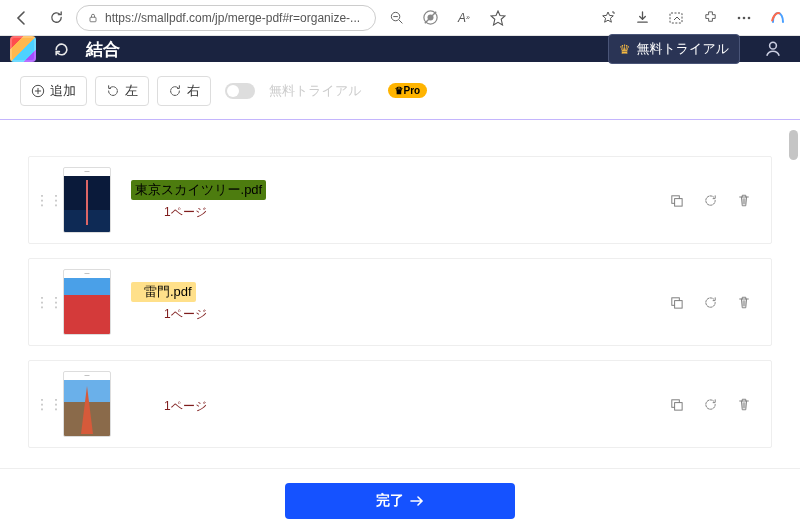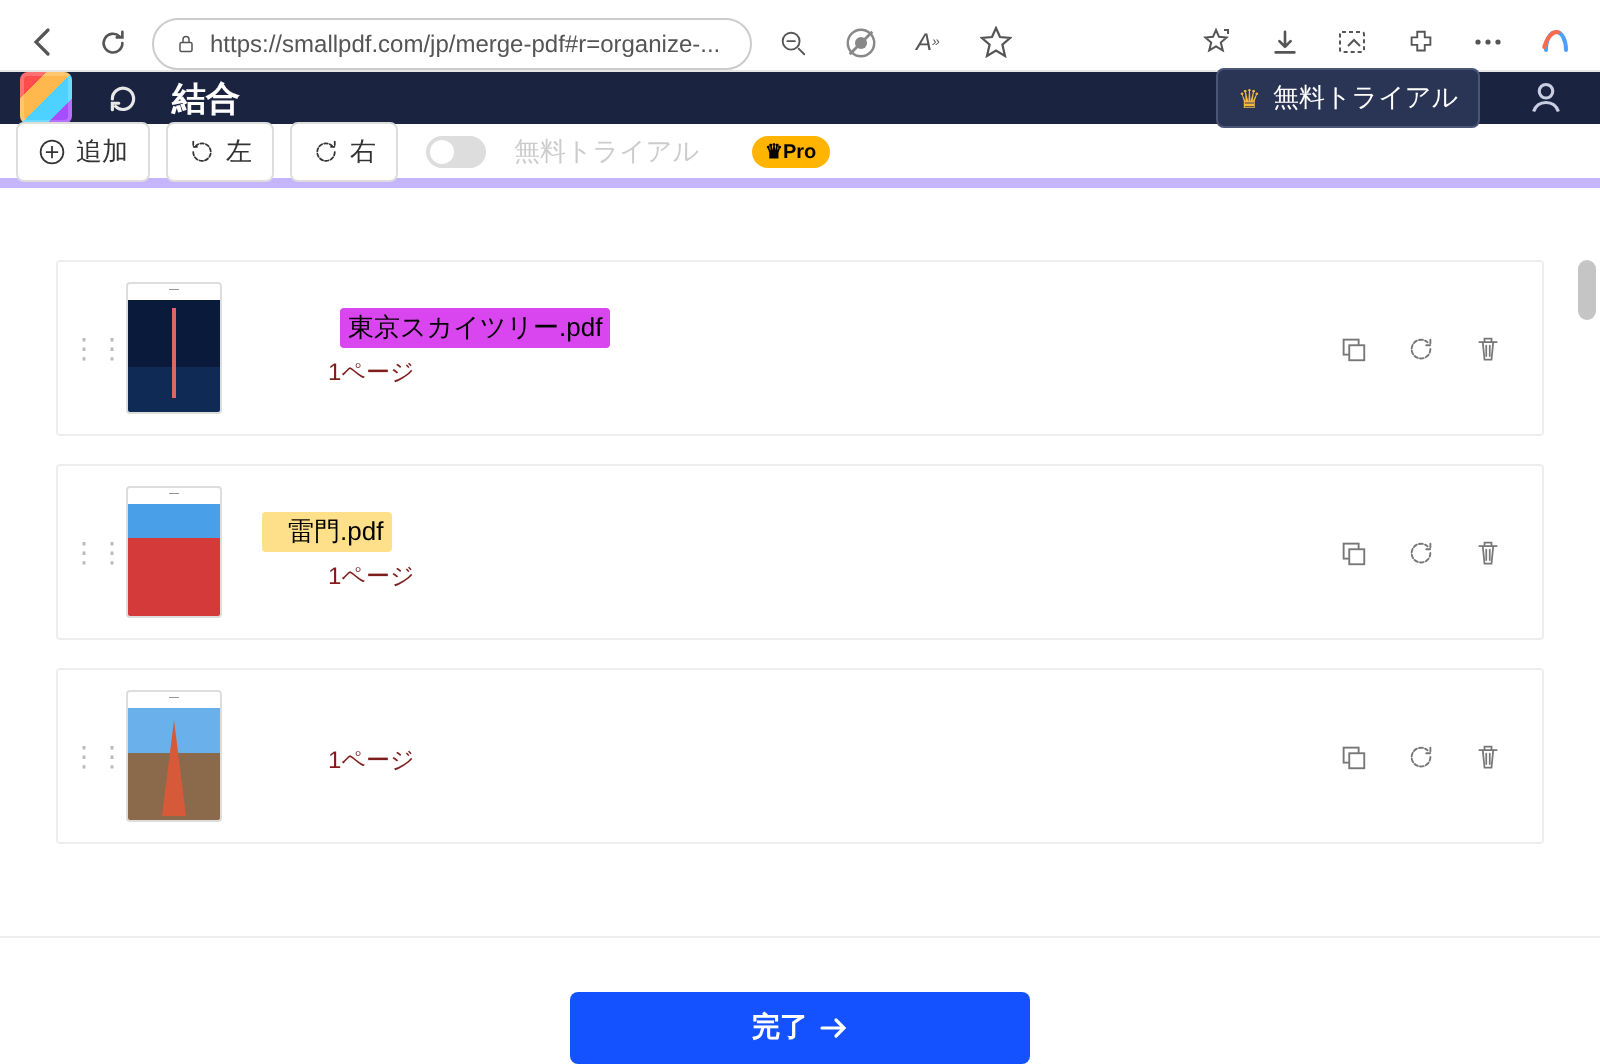"https://smallpdf.com/jp/merge-pdf#r=orga" .browser-bar { align-items: flex-end -> center }
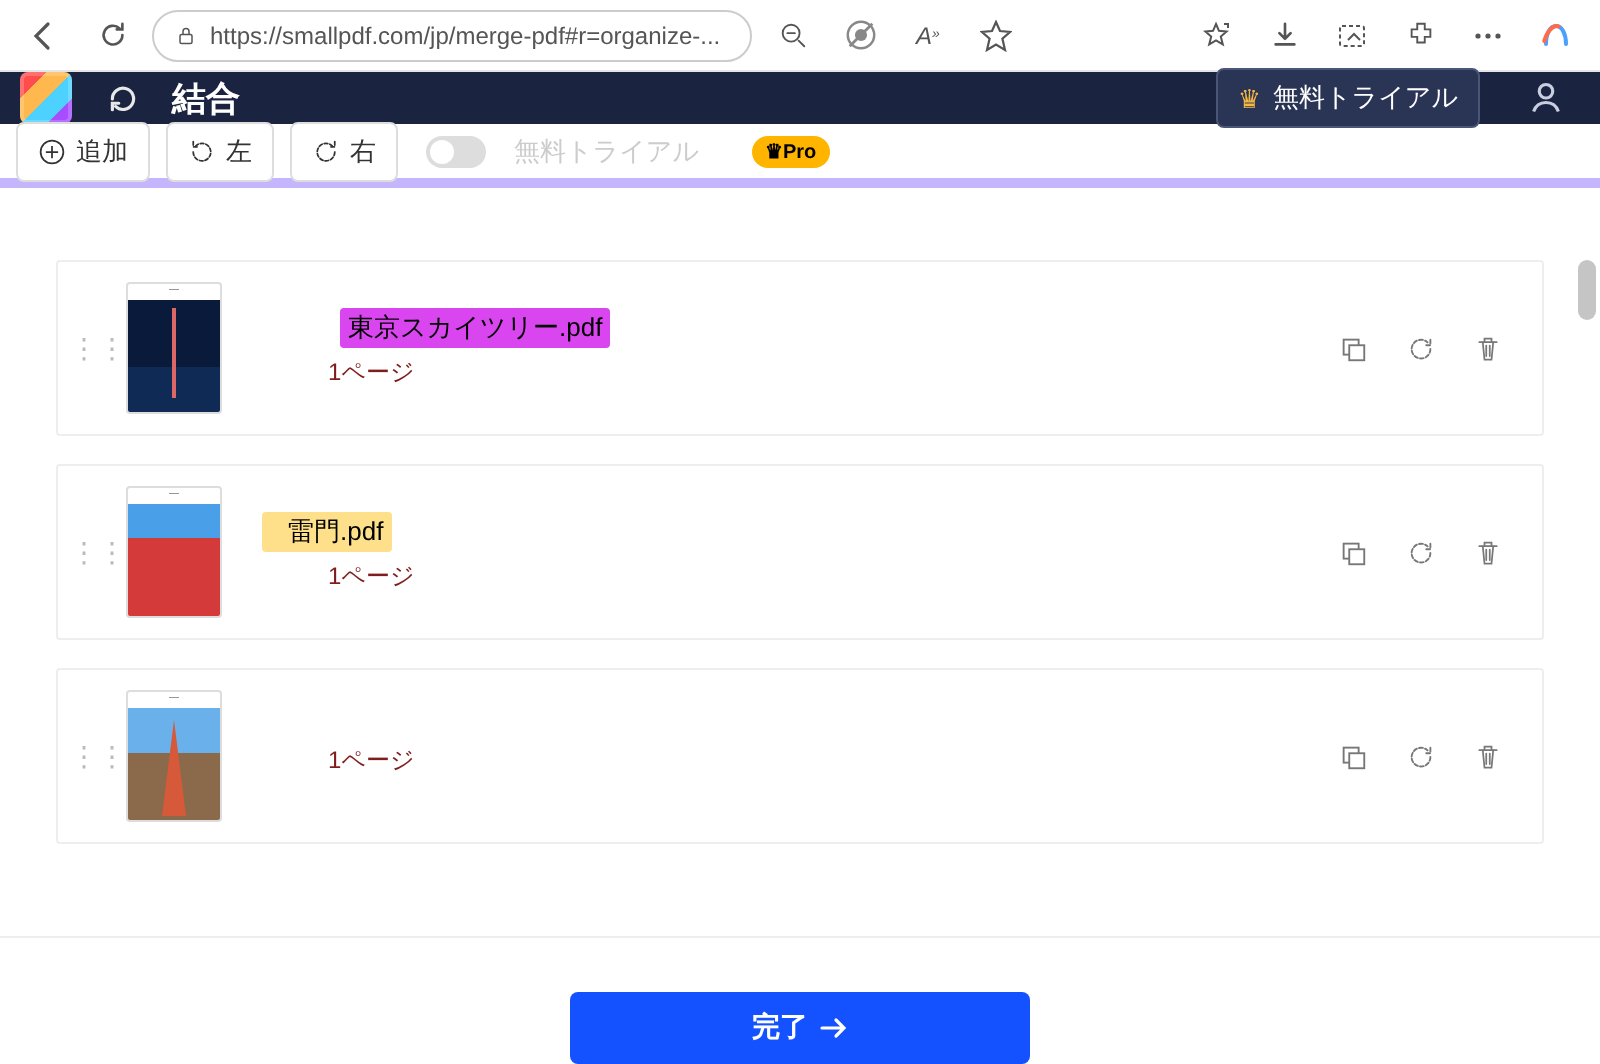"追加" .toolbar { border-bottom: 5px solid #c4b5fd -> 1px solid #c4b5fd; height: 32px -> 58px; padding: 0 8px -> 0 20px }
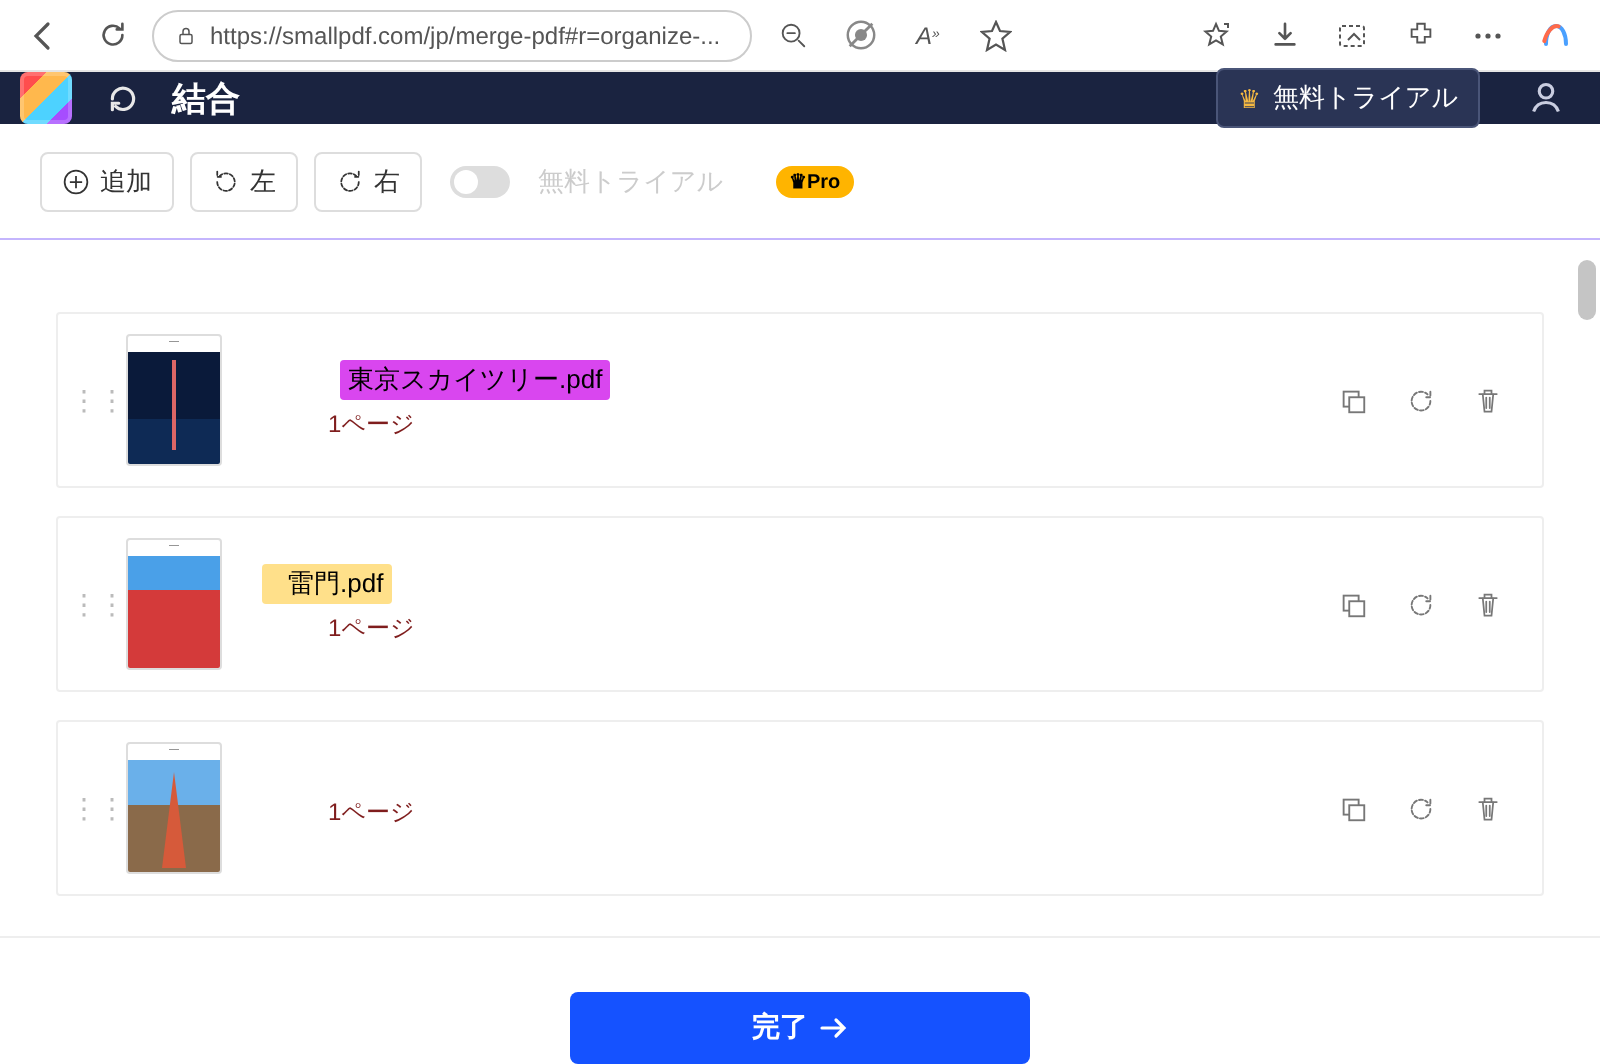"東京スカイツリー.pdf" .hl-pink { background: #d946ef -> #4d7c0f; margin-left: 39px -> none }
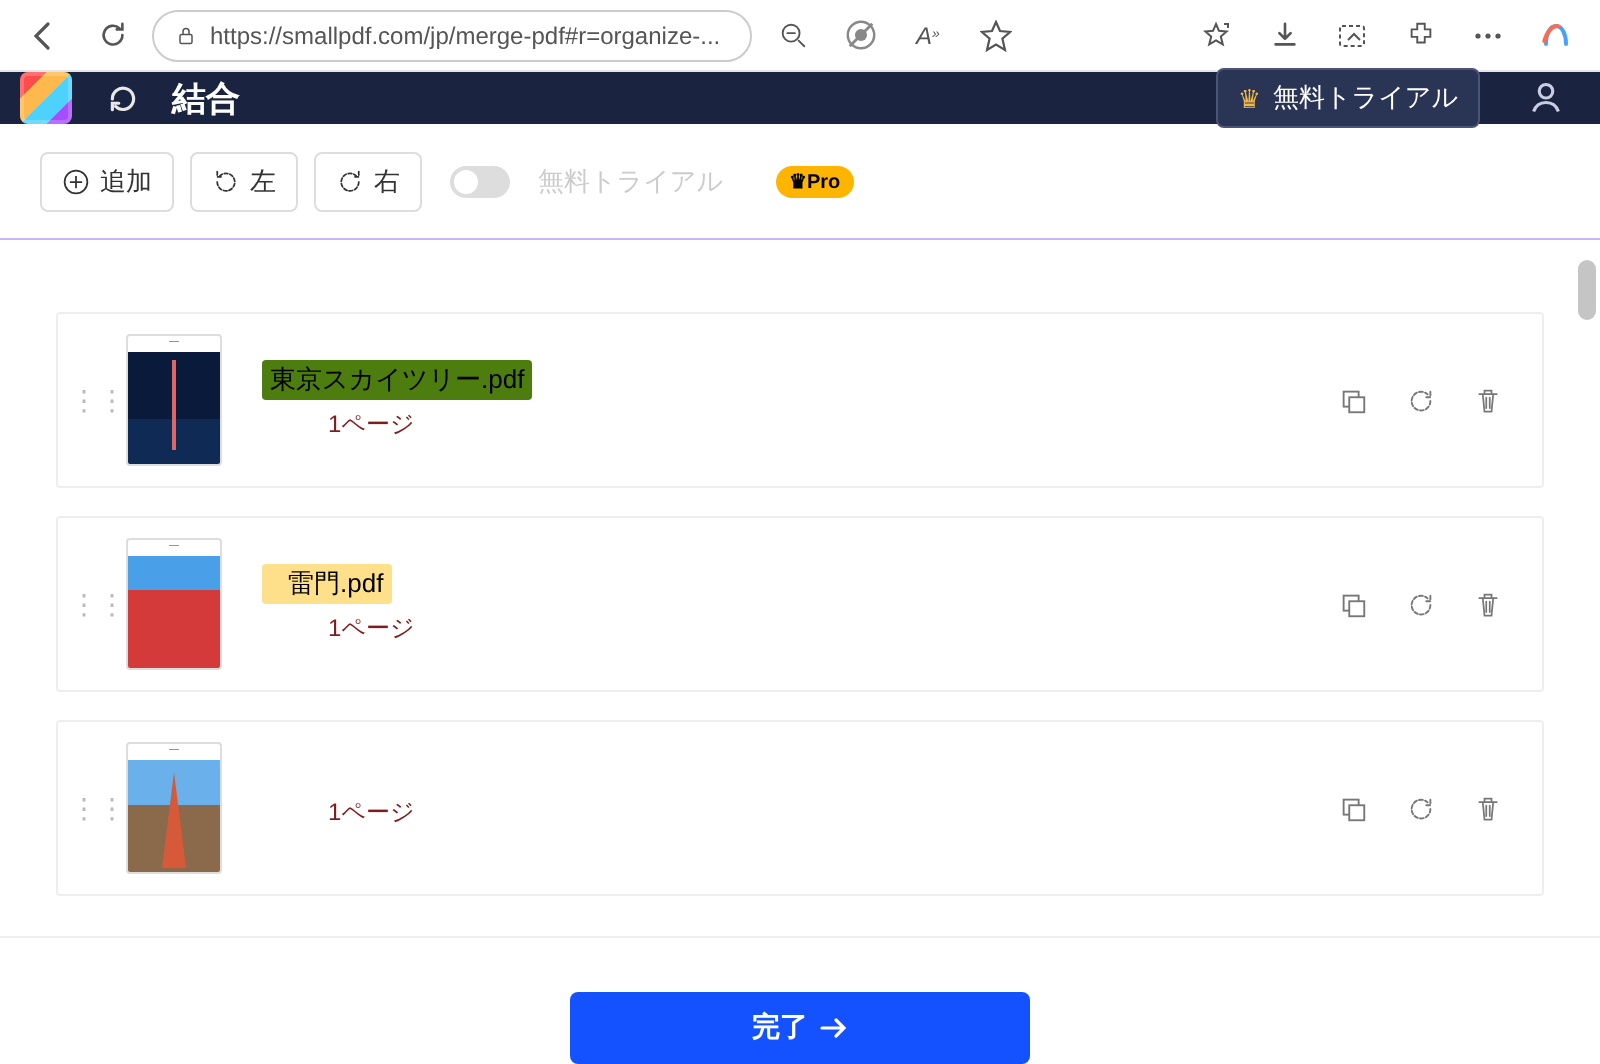"完了" .footer { align-items: flex-end -> center }
